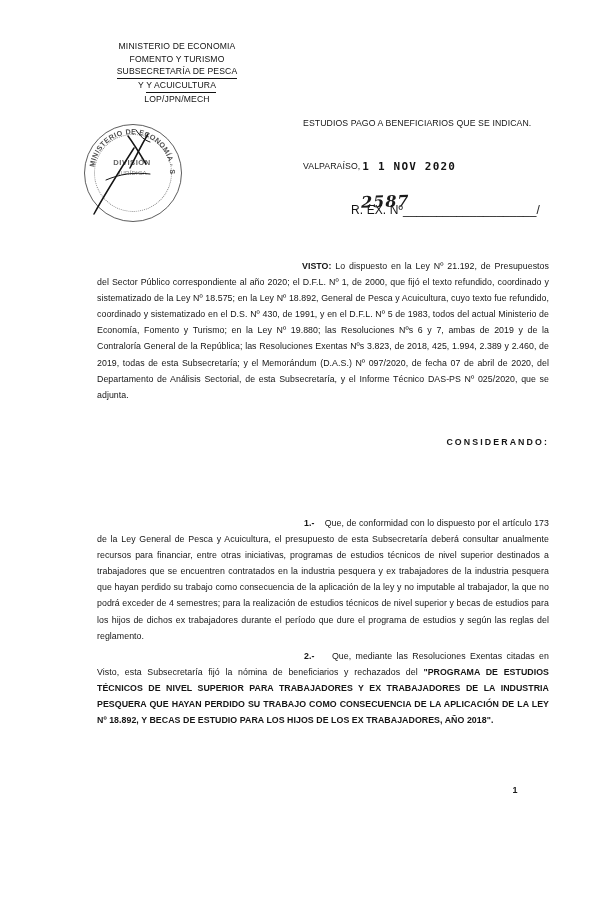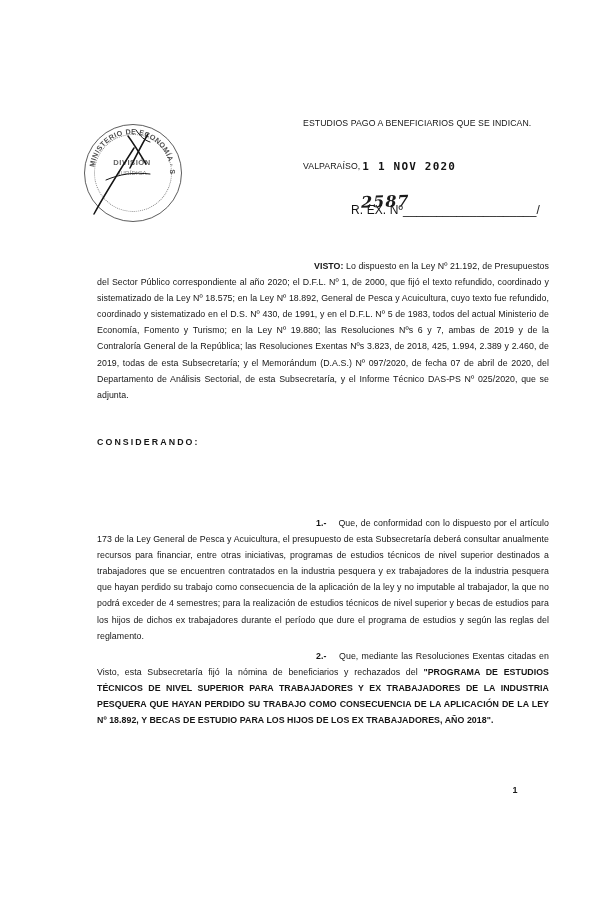"MINISTERIO DE ECONOMIA" div.letterhead { html: none -> <div> <div>MINISTERIO DE ECONOMIA</div> <div>FOMENTO Y TURISMO</div> <div><span>SUBSECRETARÍA DE PESCA</span></div> <div>Y <span>Y ACUICULTURA</span></div> <div>LOP/JPN/MECH</div> </div> }
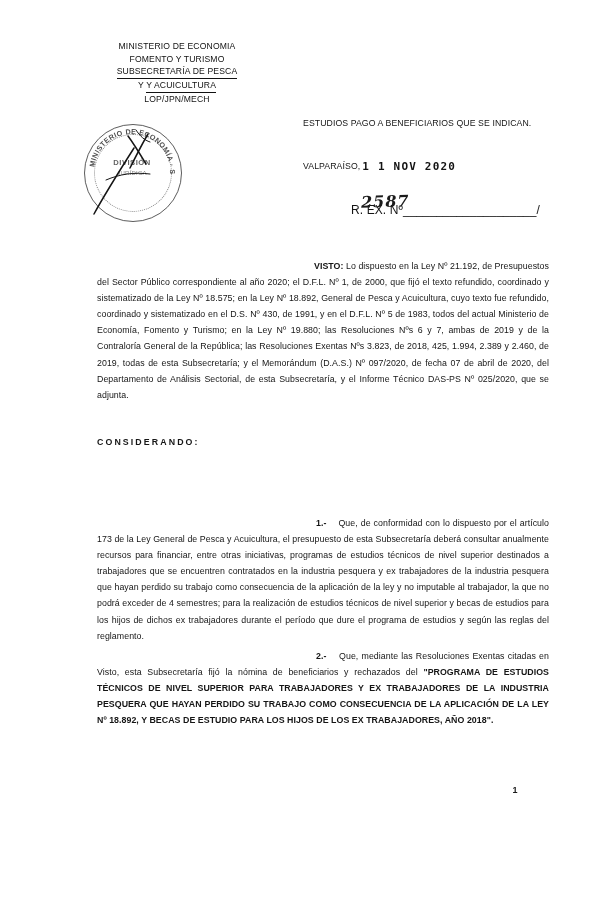"VISTO:" .body-block .lead { margin-left: 12px -> none }
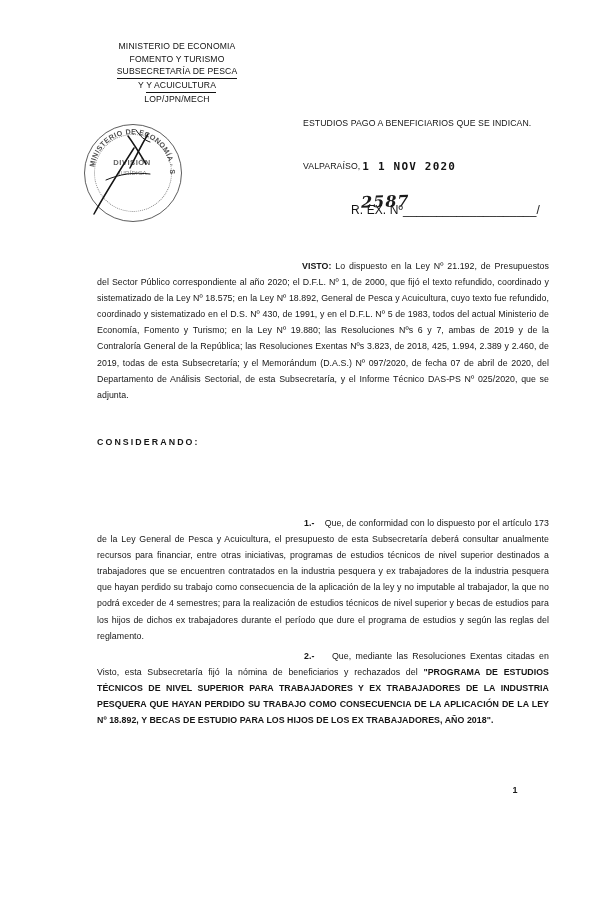"CONSIDERANDO:" #considerando { text-align: left -> right }
